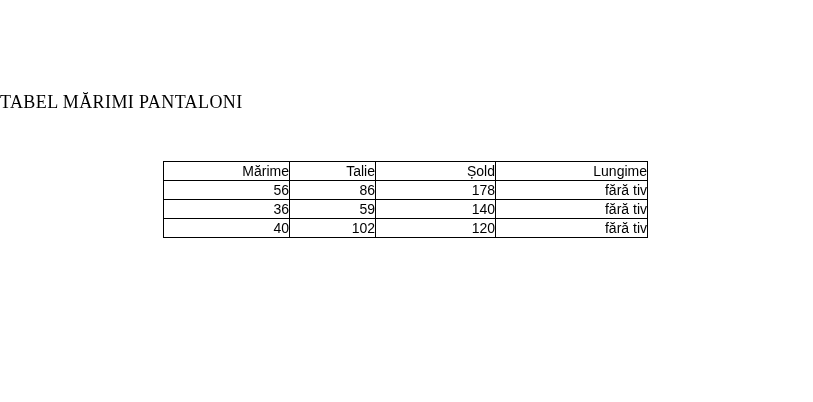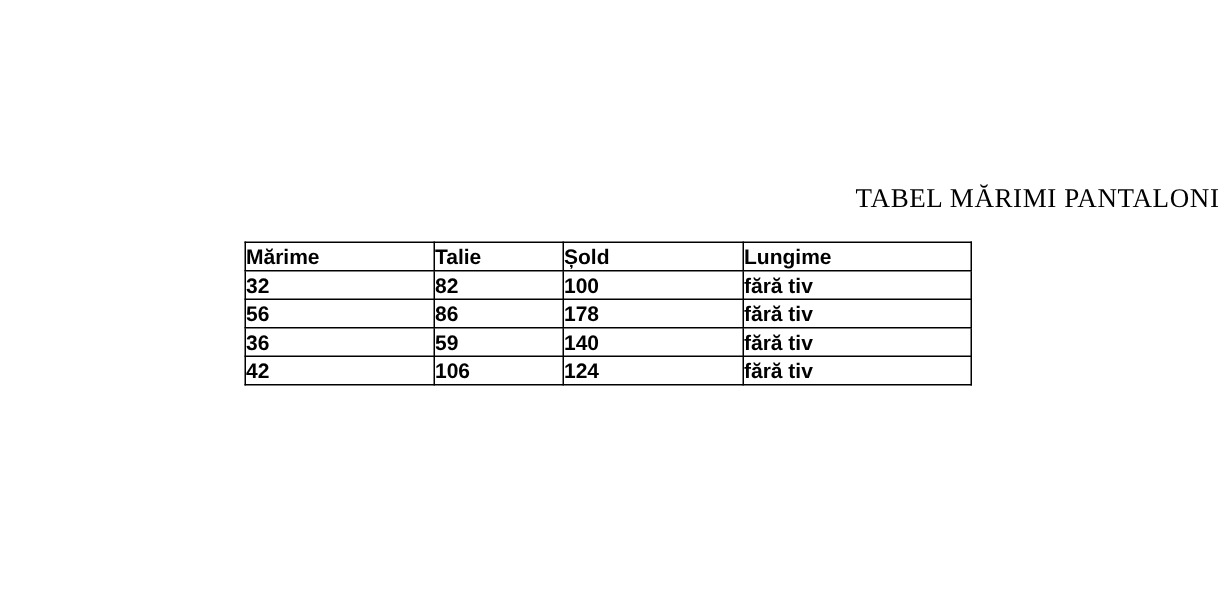"TABEL MĂRIMI PANTALONI" .doc-title { margin-top: 30px -> none; text-align: right -> left }
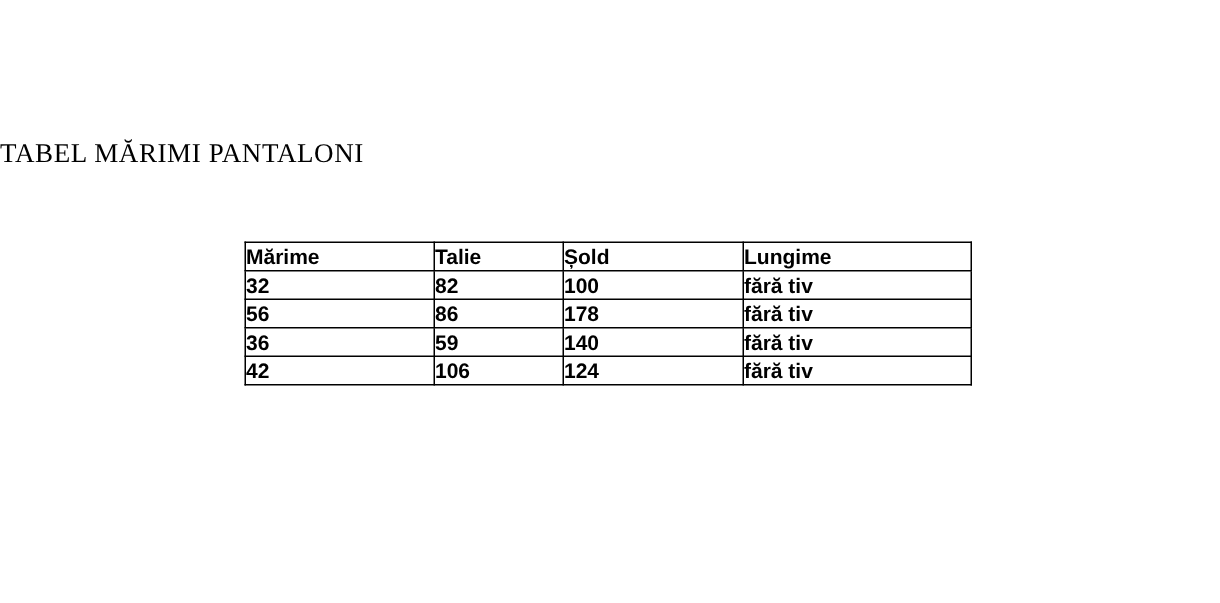"Mărime" table.sizes th, table.sizes td { font-weight: bold -> normal; text-align: left -> right }
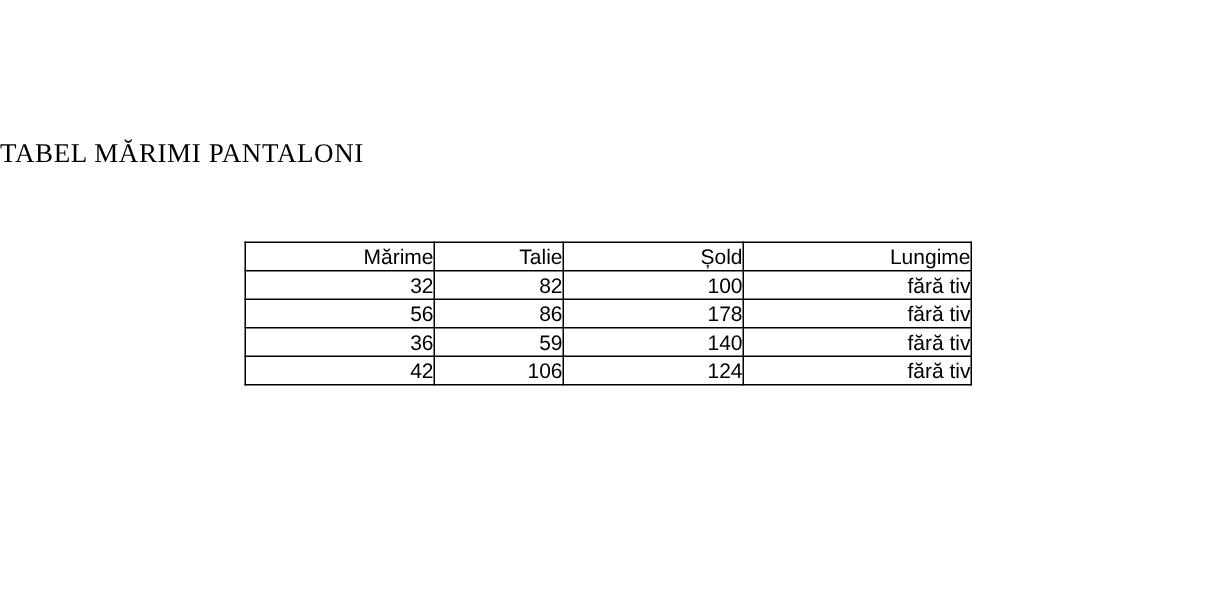"32" tr { html: <tr> <td>32</td> <td>82</td> <td>100</td> <td>fără tiv</td> </tr> -> none }
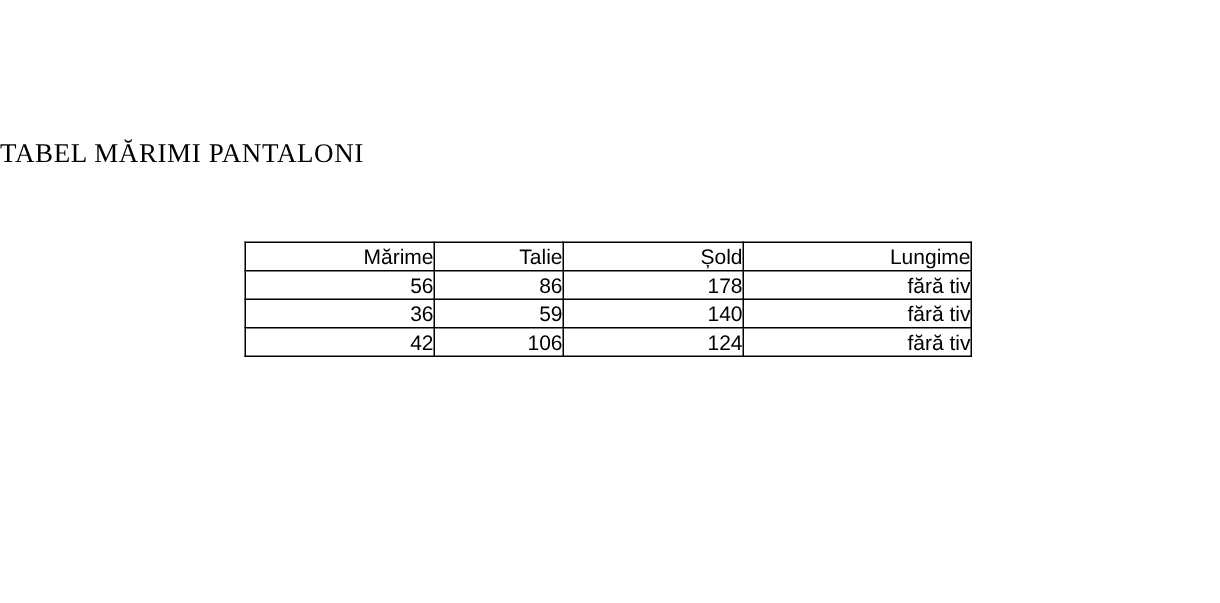"40" tr { html: none -> <tr> <td>40</td> <td>102</td> <td>120</td> <td>fără tiv</td> </tr> }
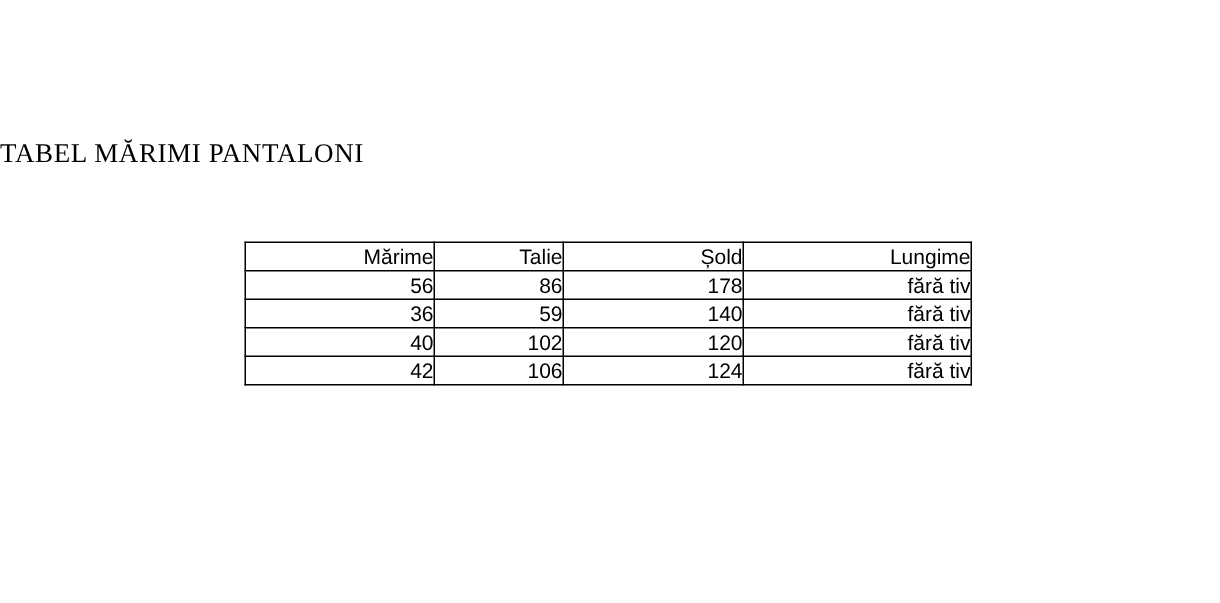"42" tr { html: <tr> <td>42</td> <td>106</td> <td>124</td> <td>fără tiv</td> </tr> -> none }
